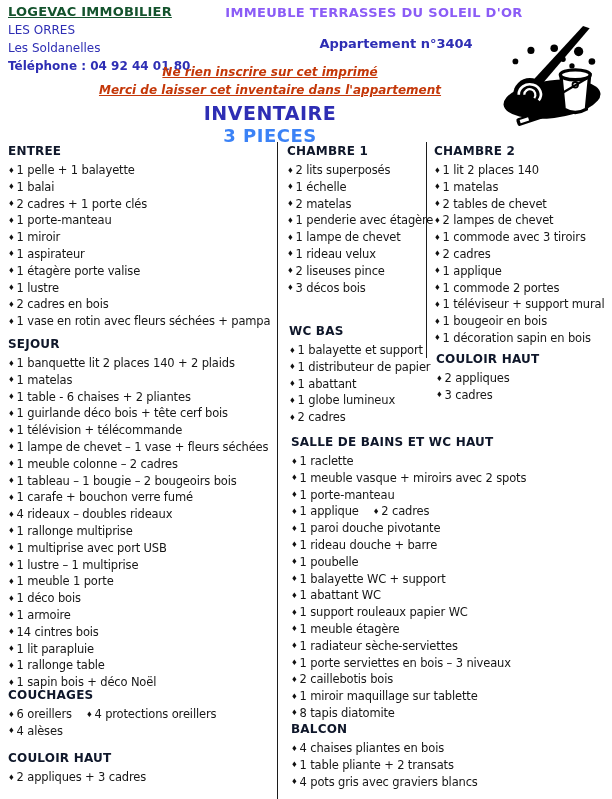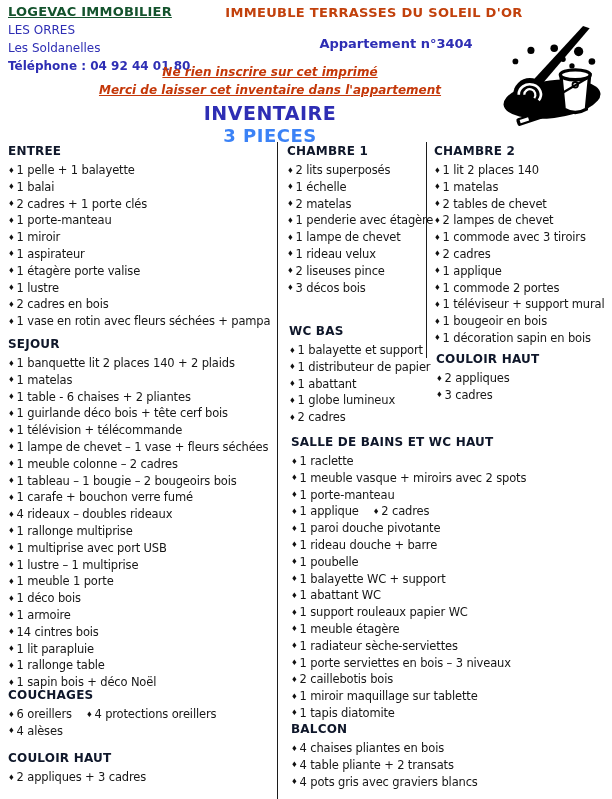"IMMEUBLE TERRASSES DU SOLEIL D'OR" .building-name { color: #c2410c -> #8b5cf6 }
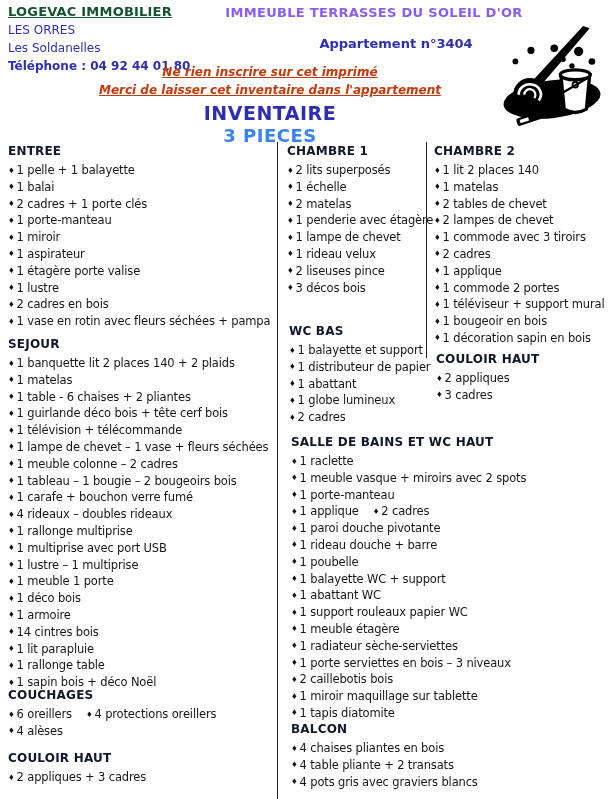"1 tapis diatomite" span { text: 1 -> 8 }
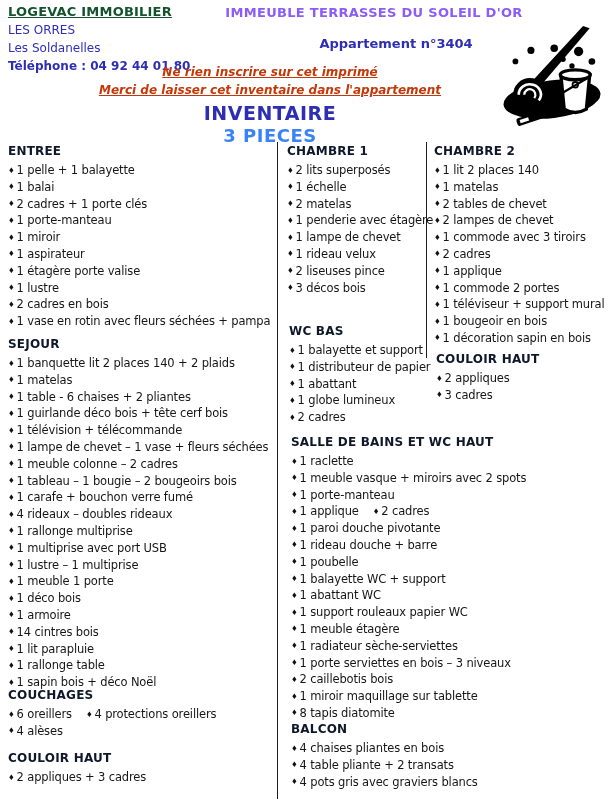"4 table pliante + 2" span { text: 4 -> 1 }
